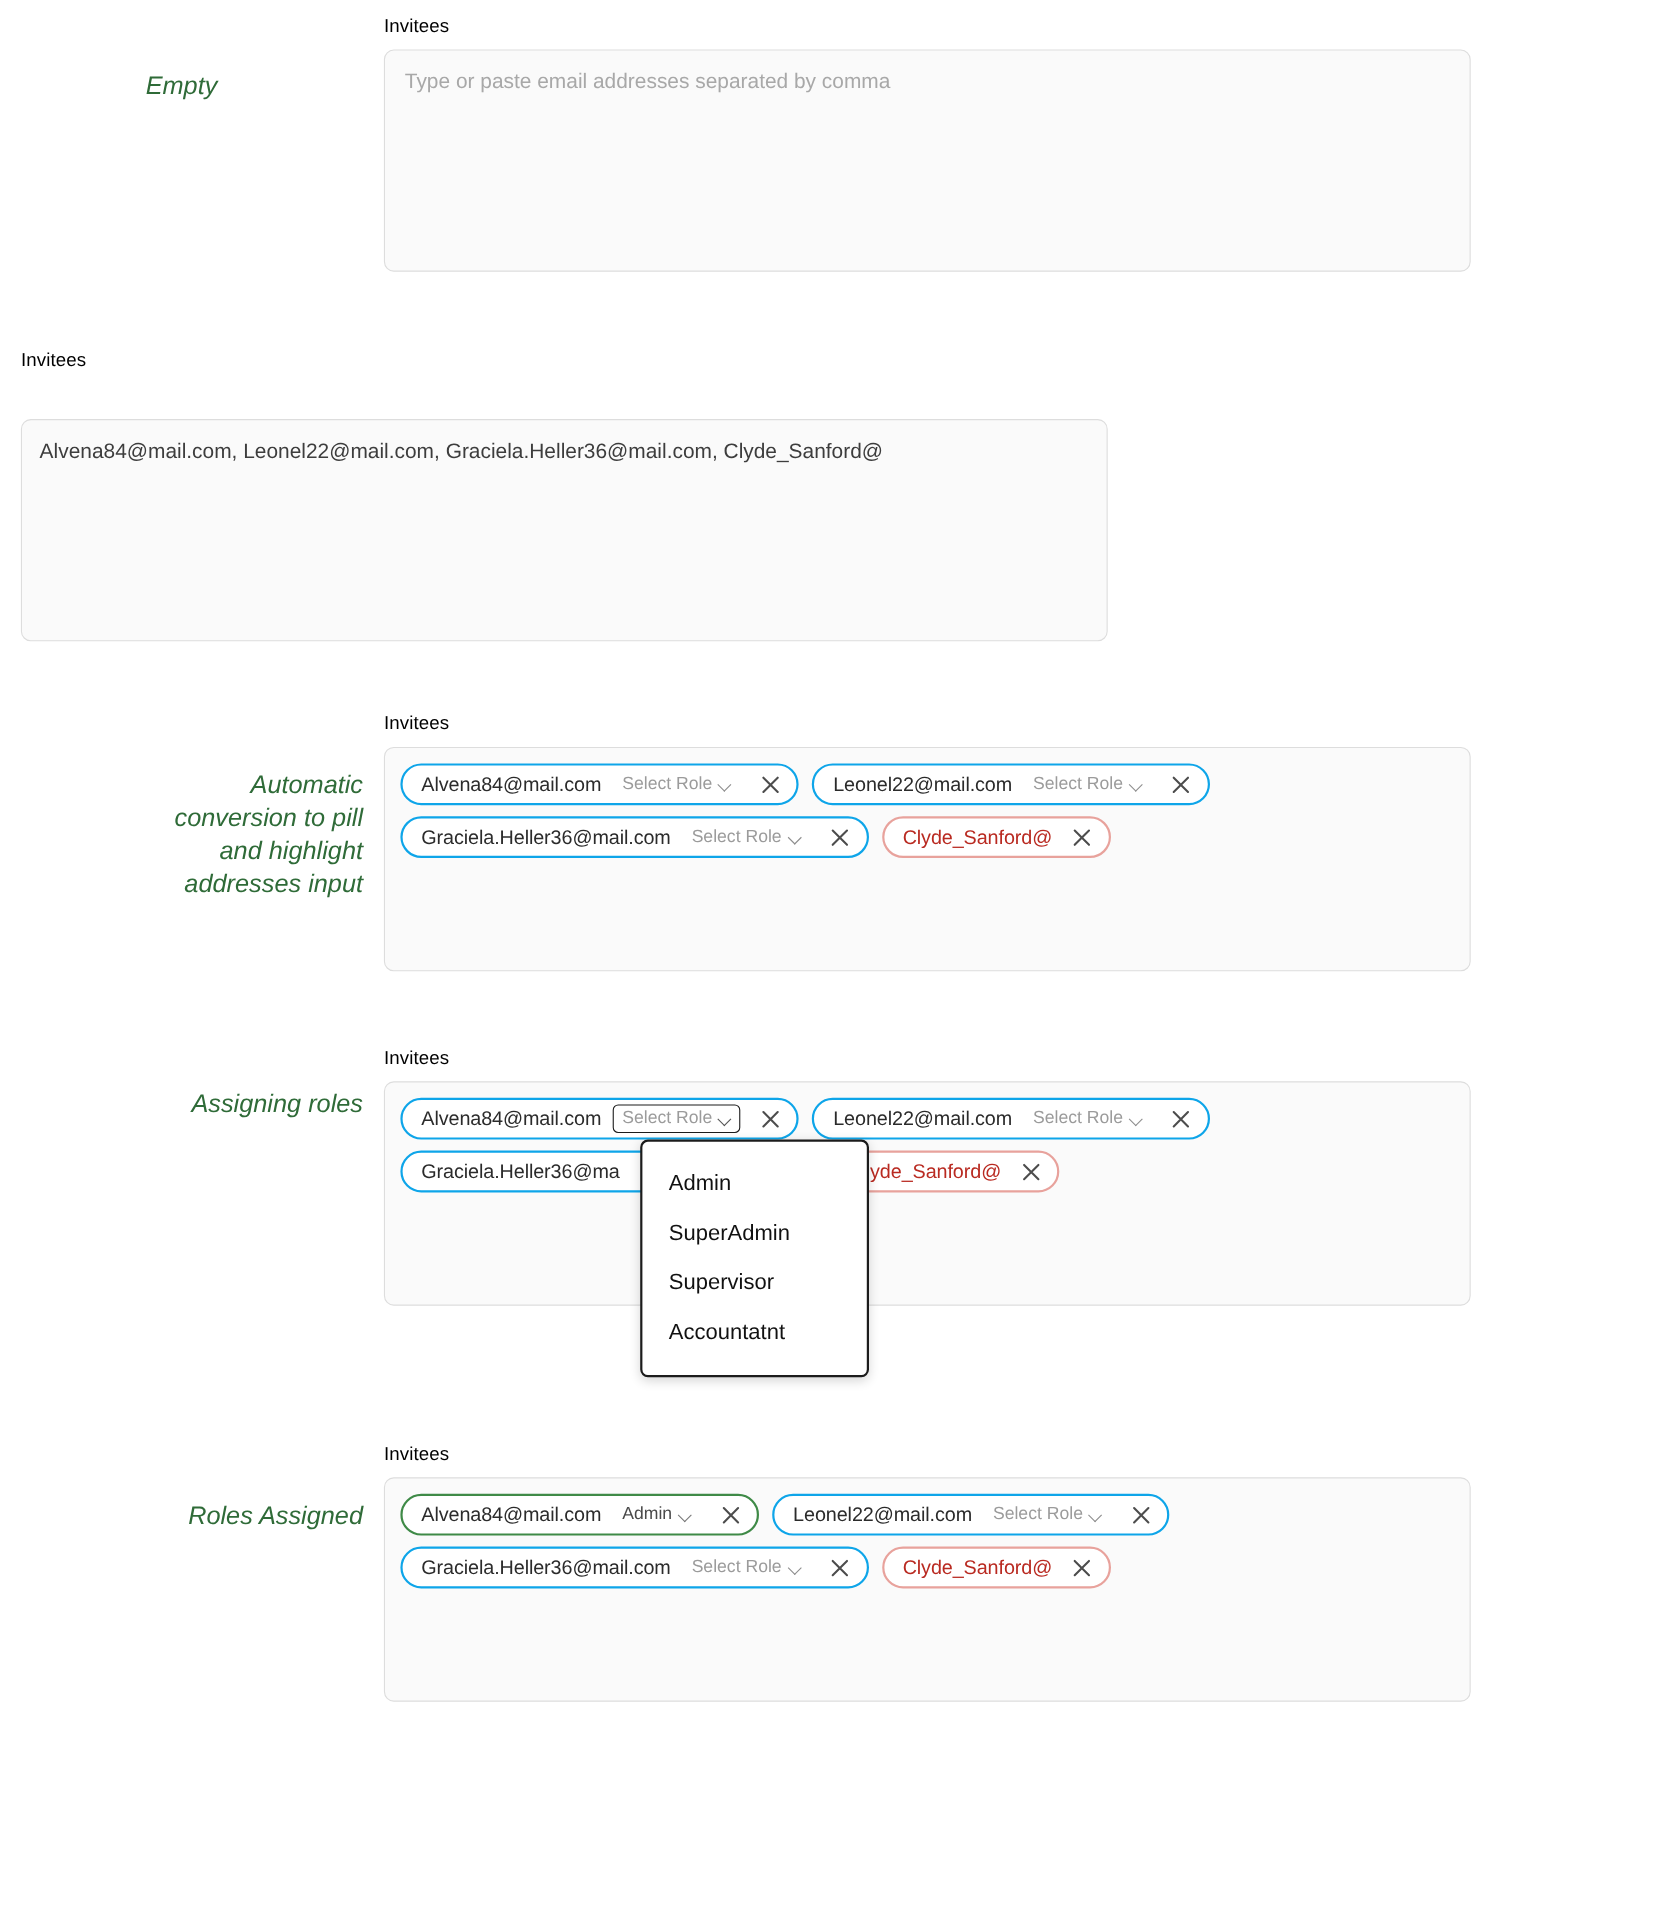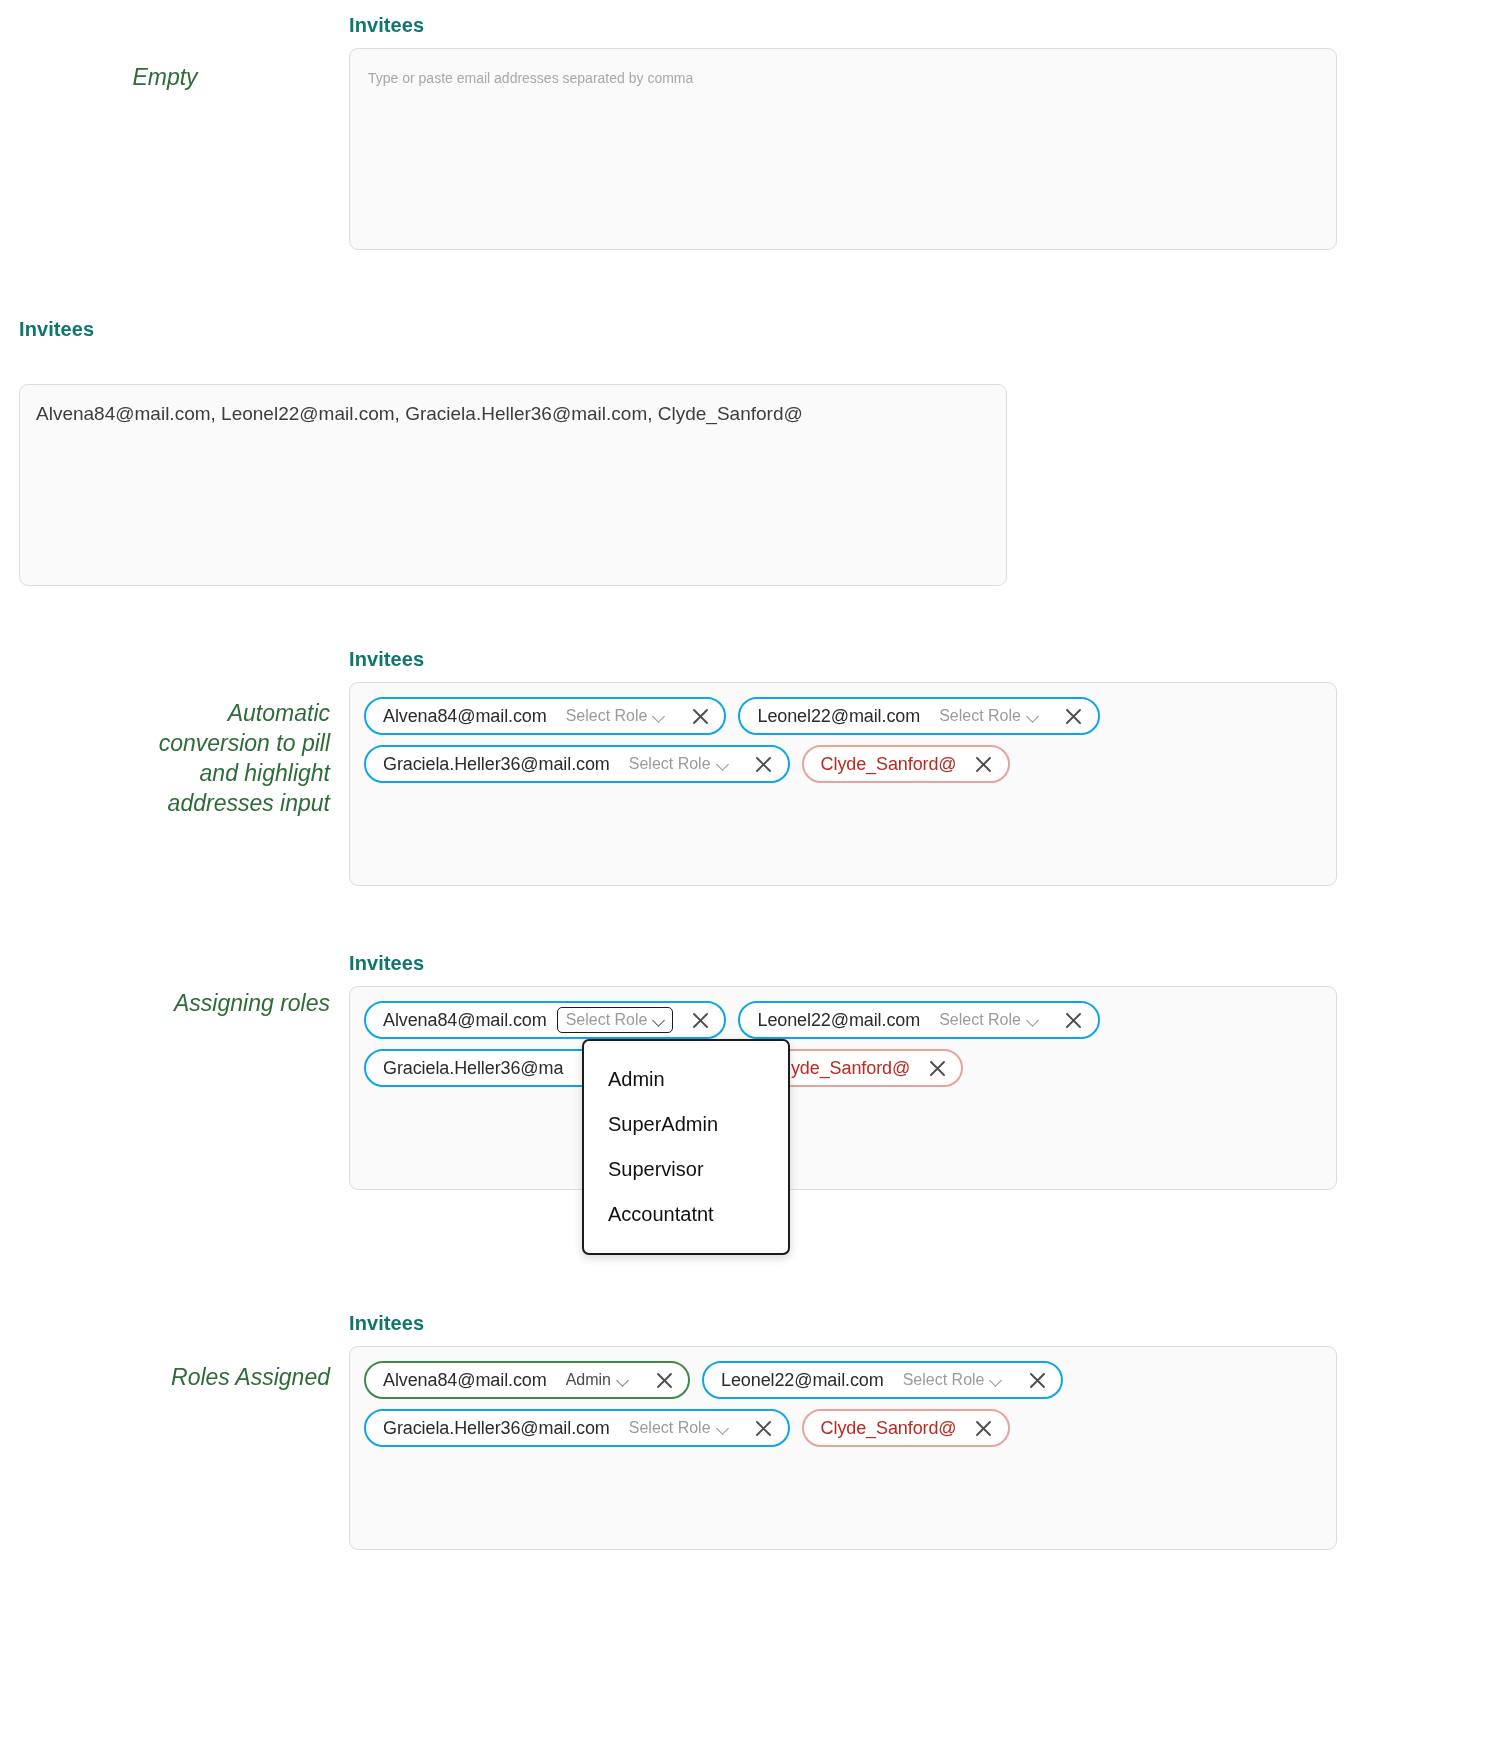"Invitees" .field-label { color: #0f766e -> #000000; font-size: 20px -> 17px; font-weight: 700 -> 400 }
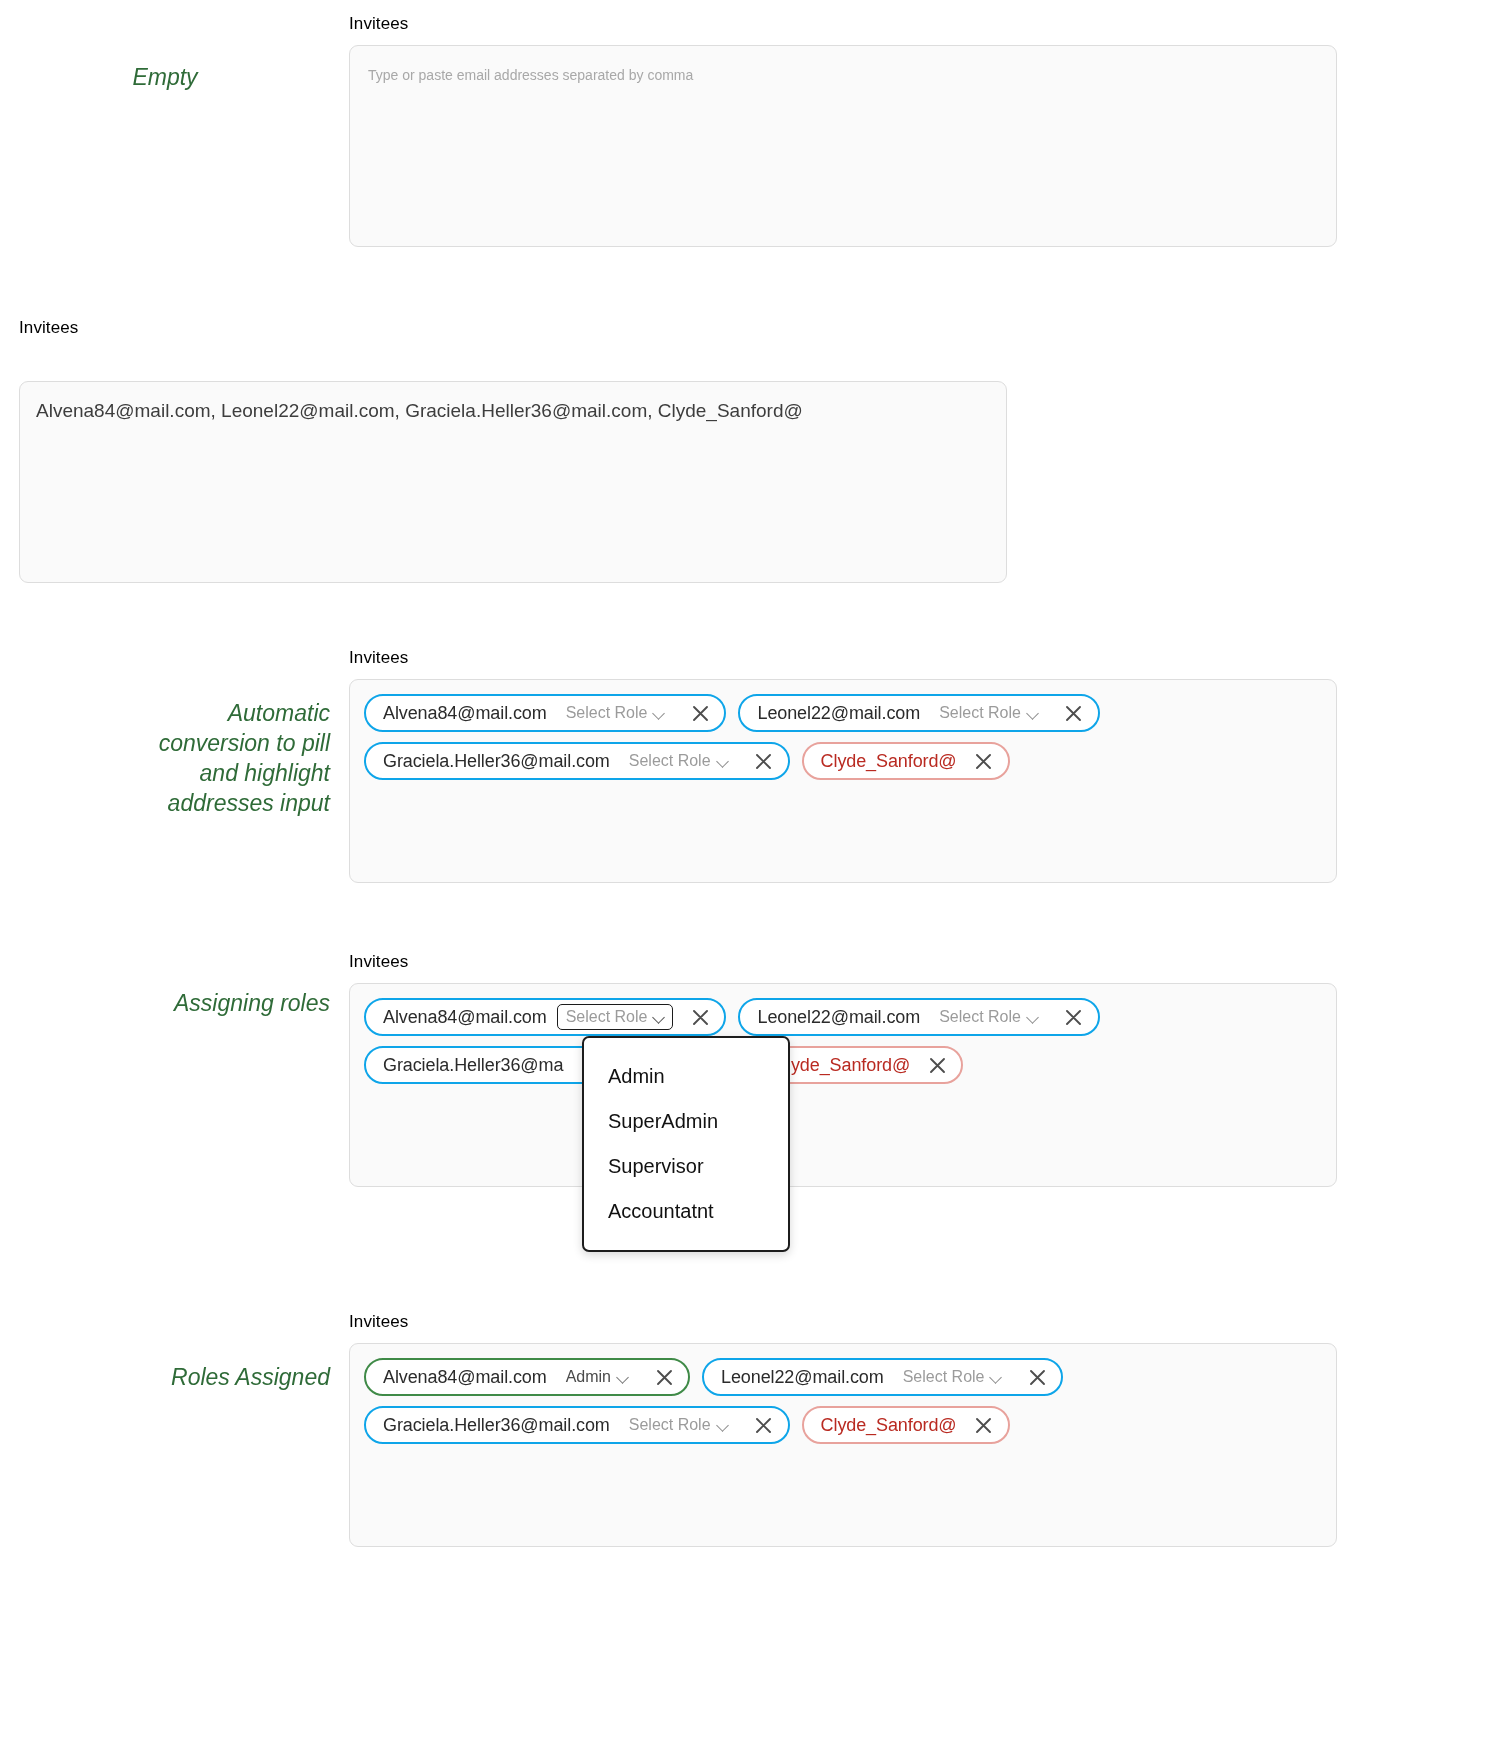"Type or paste email addresses" .placeholder-text { font-size: 14px -> 19px }
